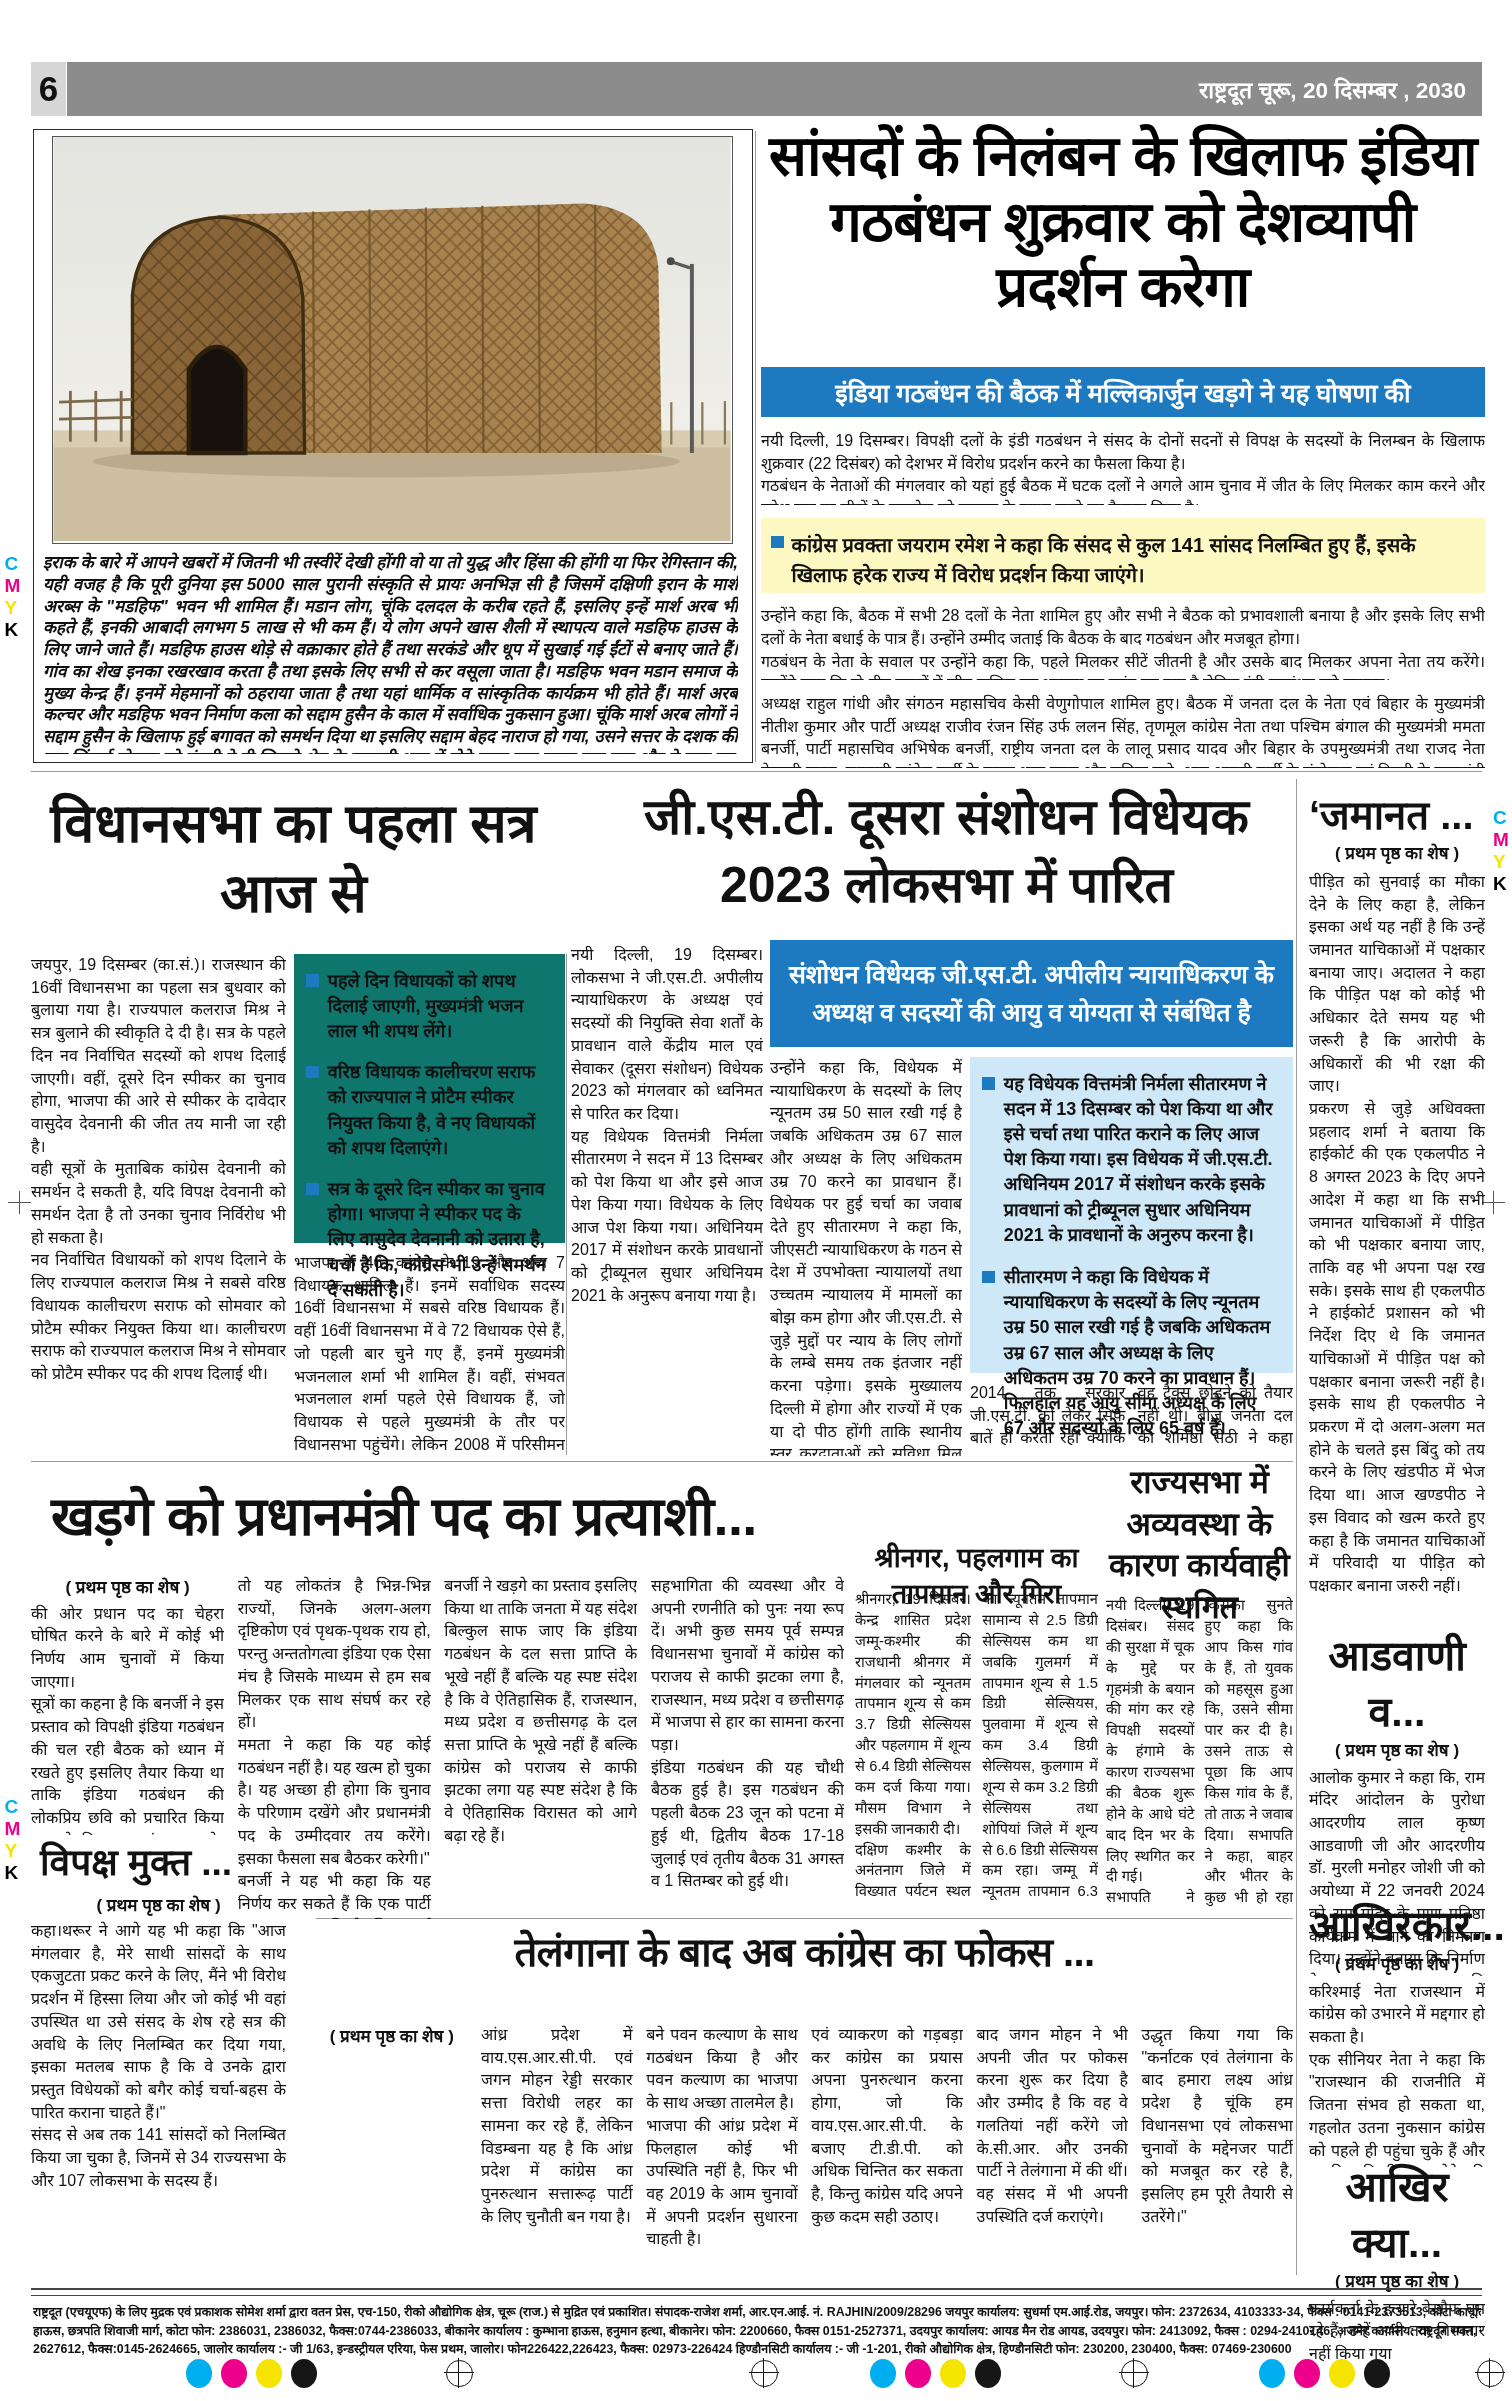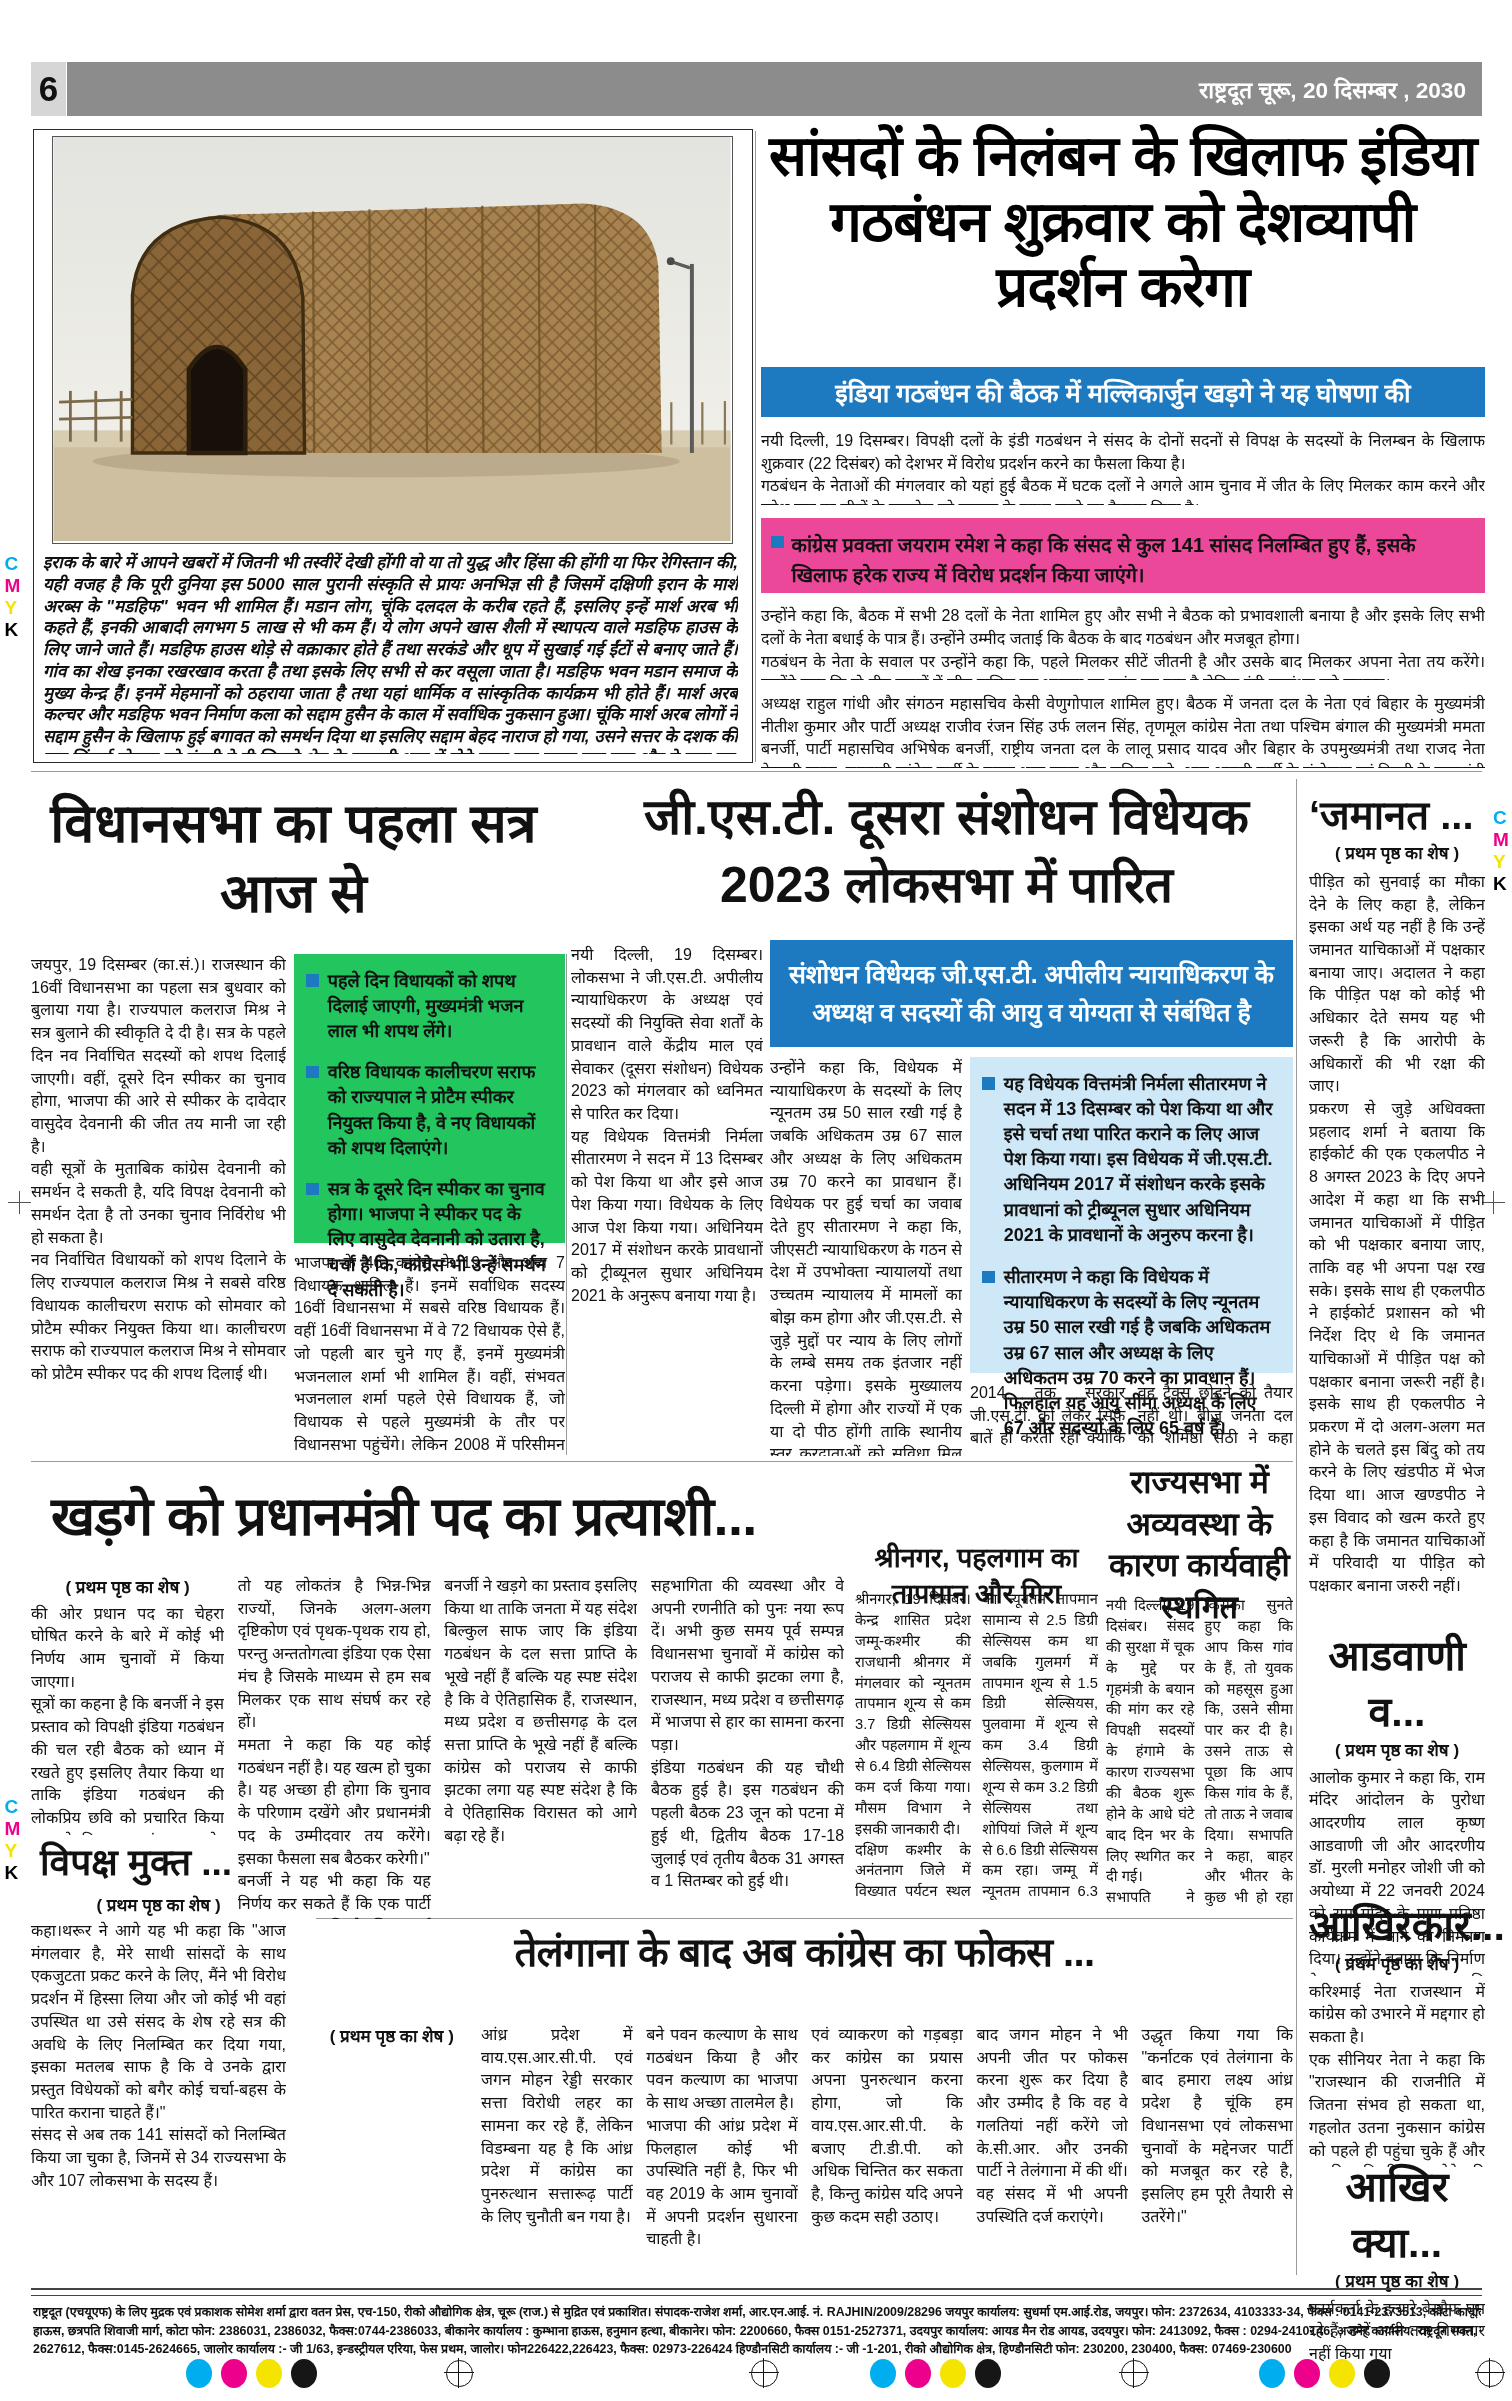"कांग्रेस प्रवक्ता जयराम रमेश ने" .pullquote { background: #ec4899 -> #fef9c3 }
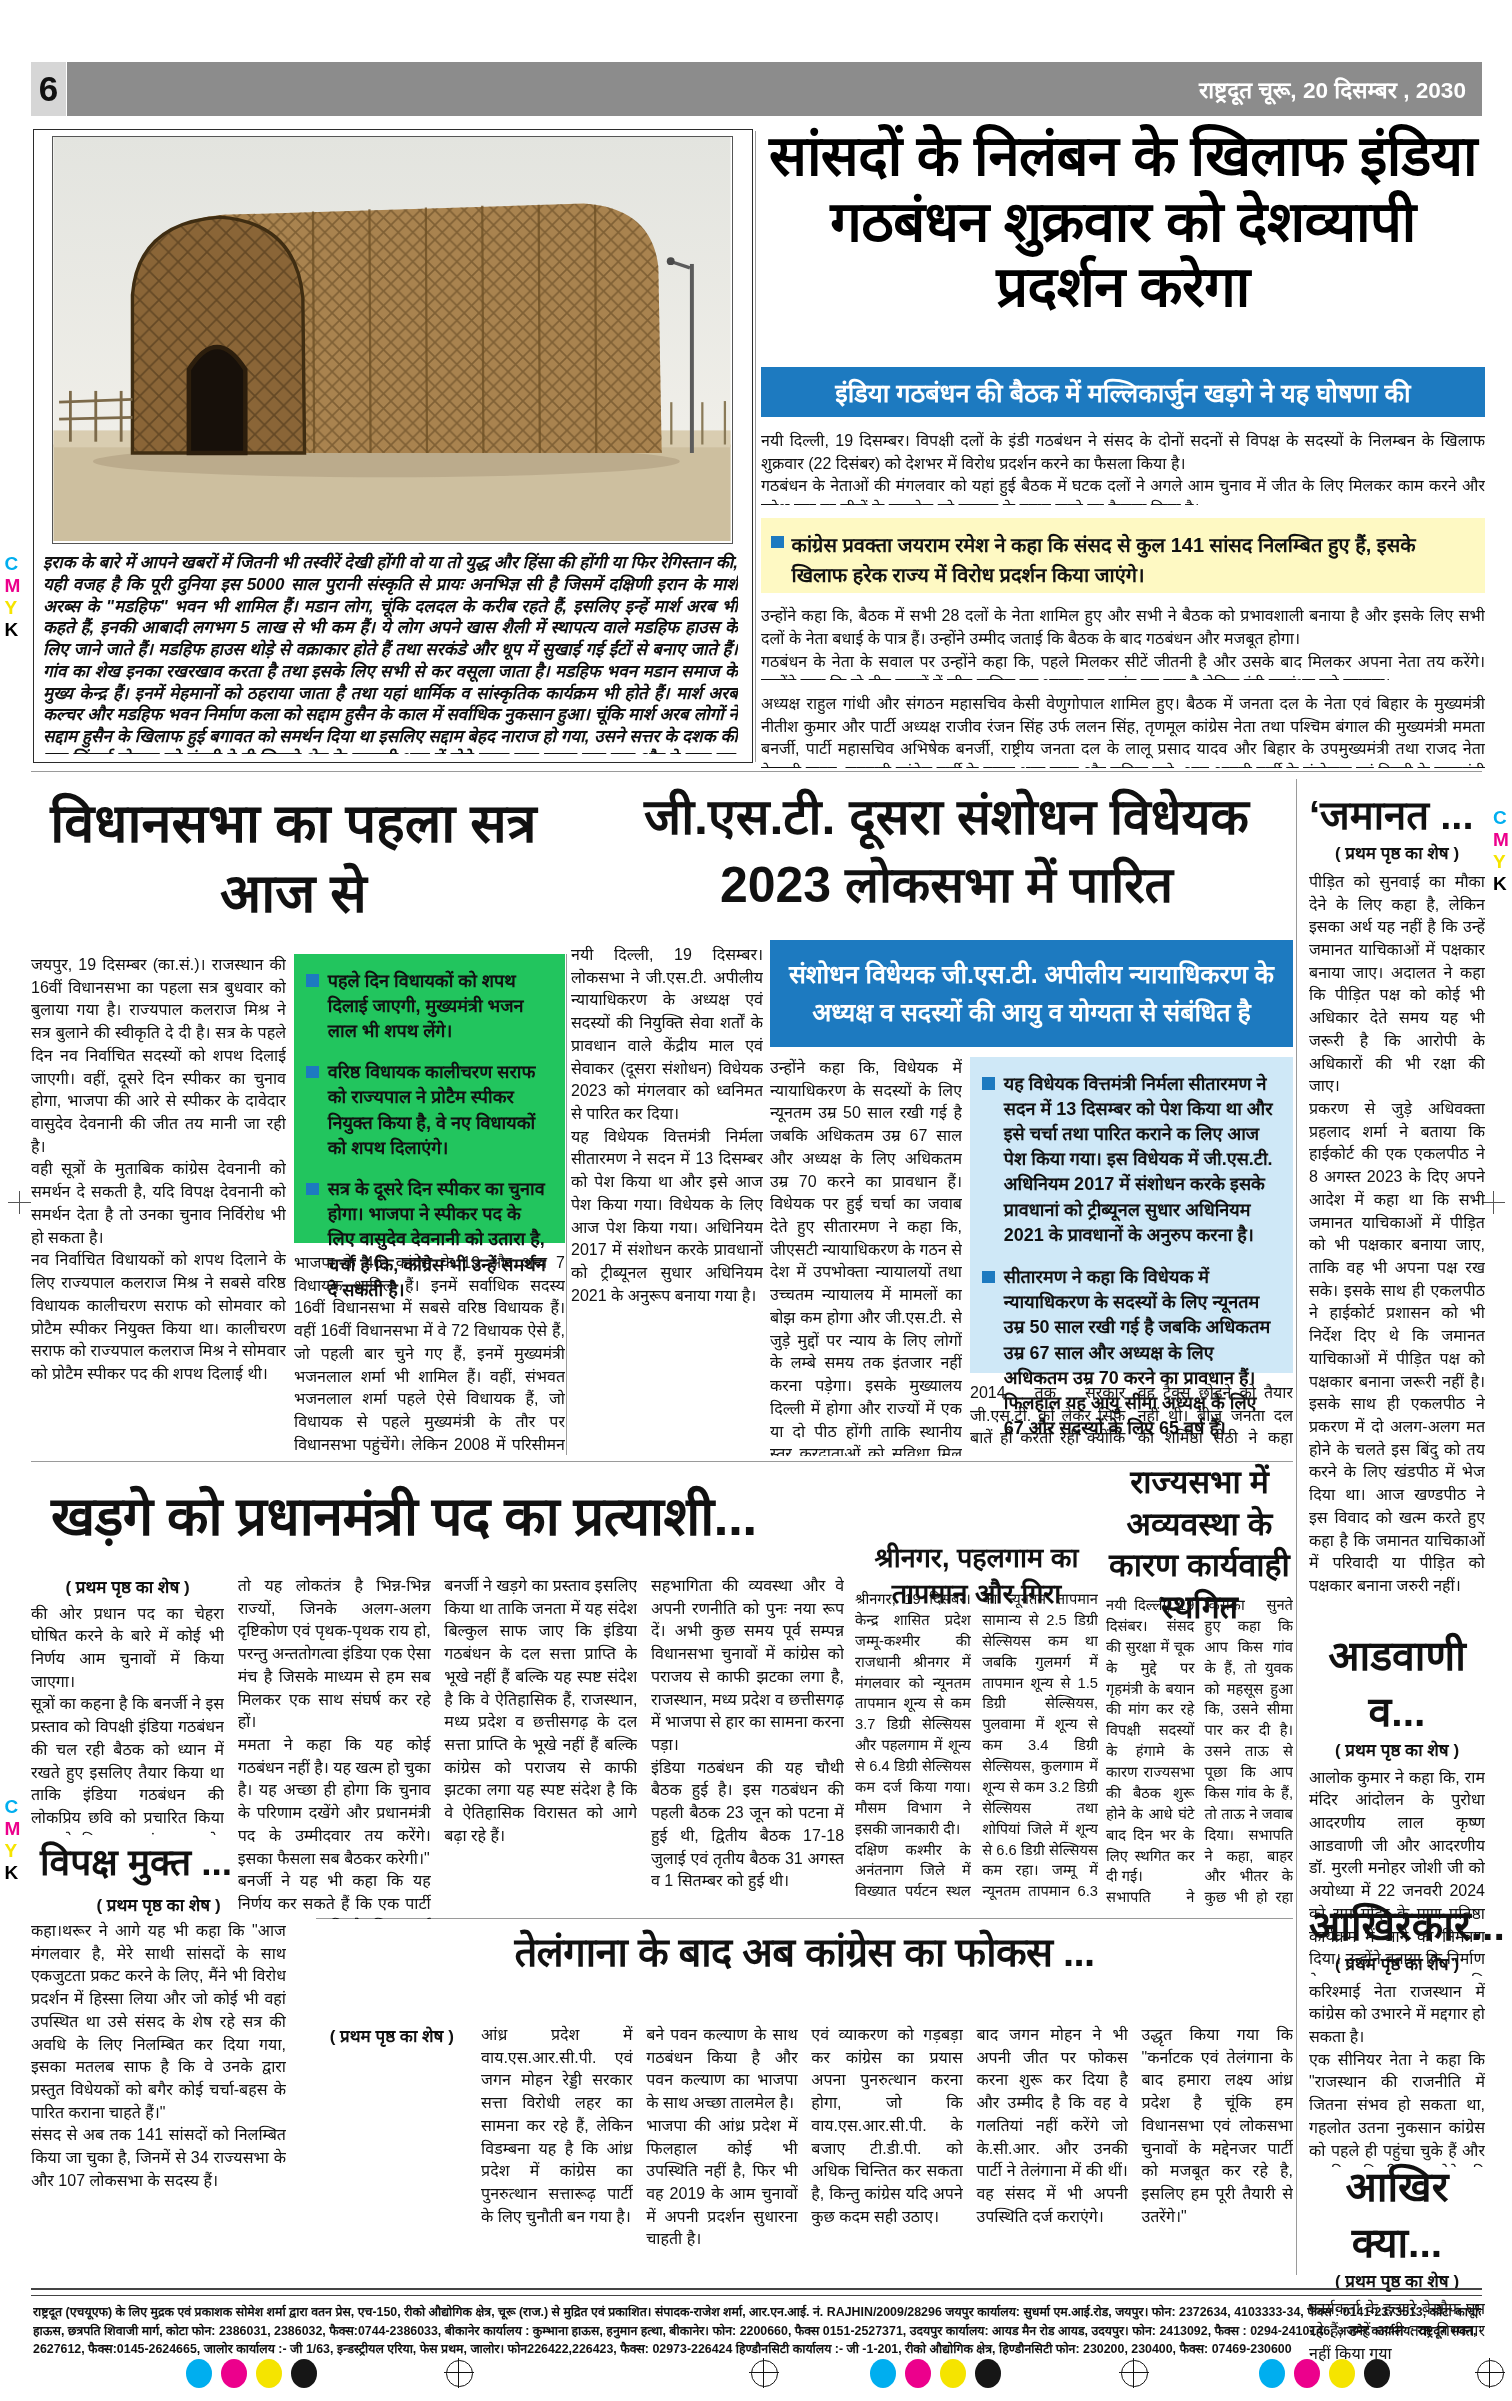"पहले दिन विधायकों को शपथ" .vs-box { background: #22c55e -> #0f766e }
